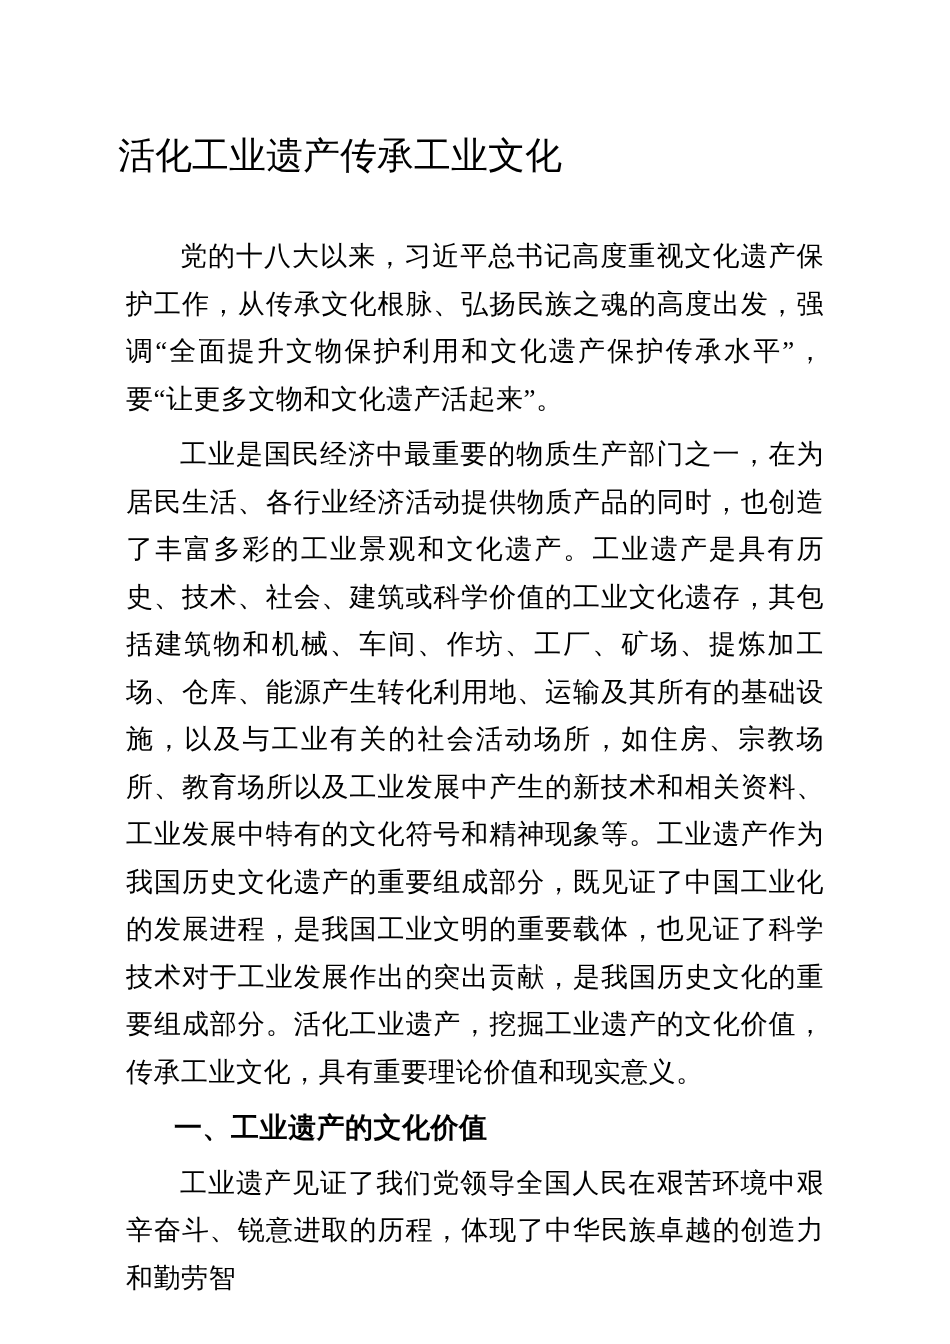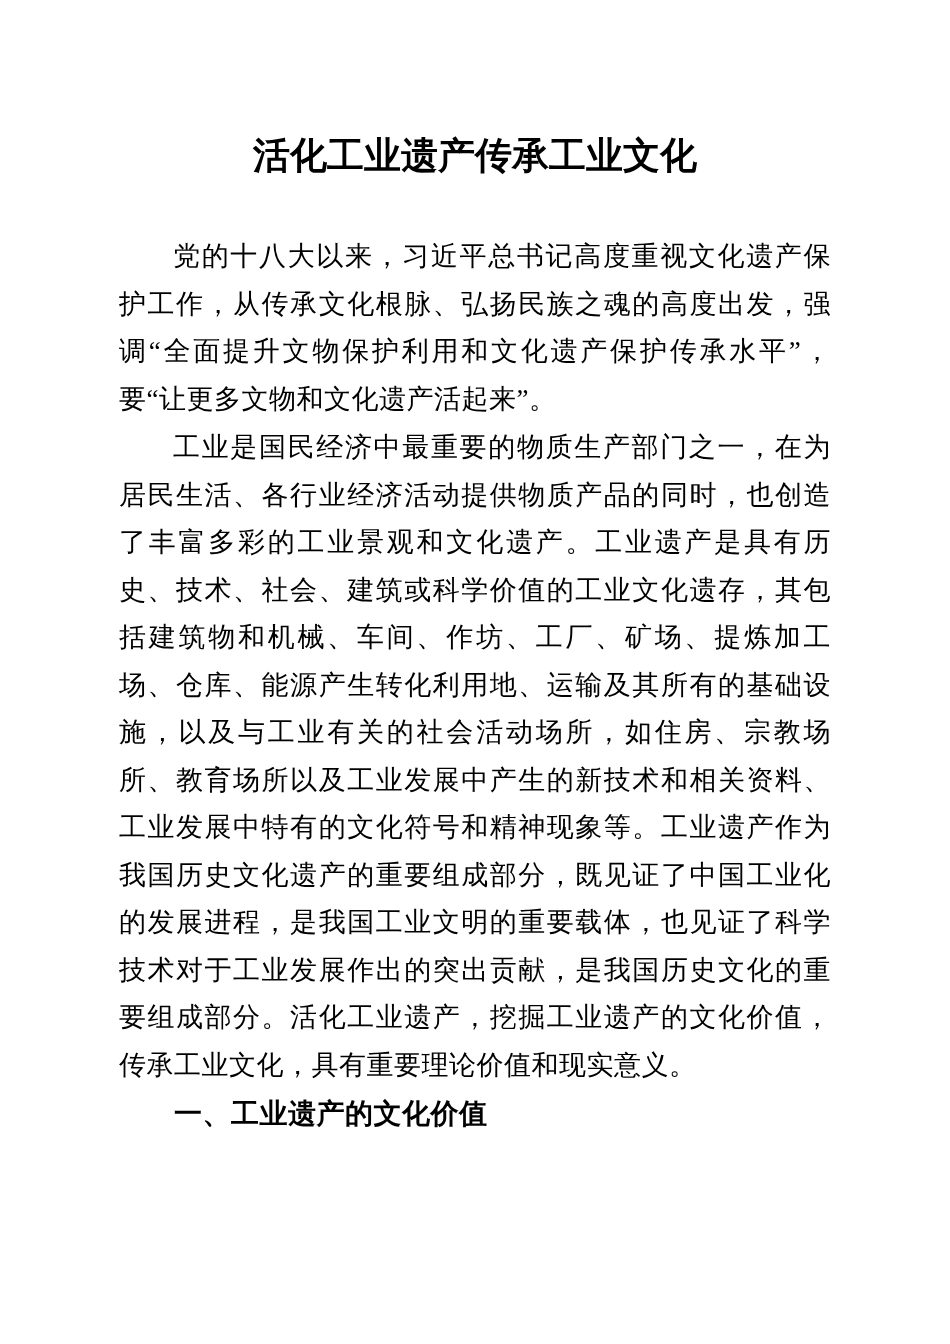"活化工业遗产传承工业文化" .doc-title { font-weight: bold -> normal; text-align: center -> none }
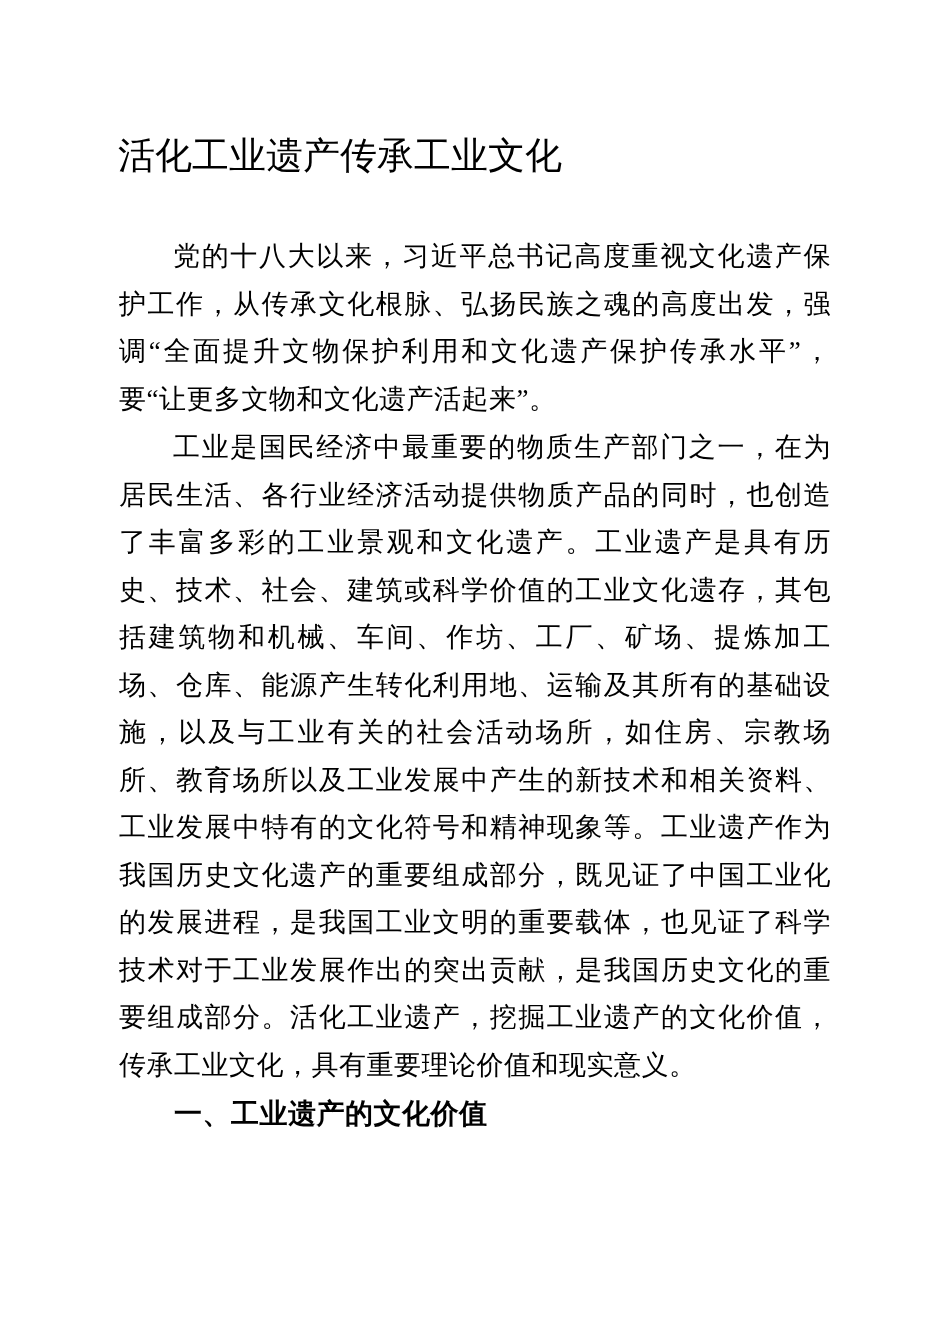"党的十八大以来，习近平总书记高度重视文化遗产保护工作，从传承文化根脉、弘扬民族之" .para { margin: 1px -> 8px }
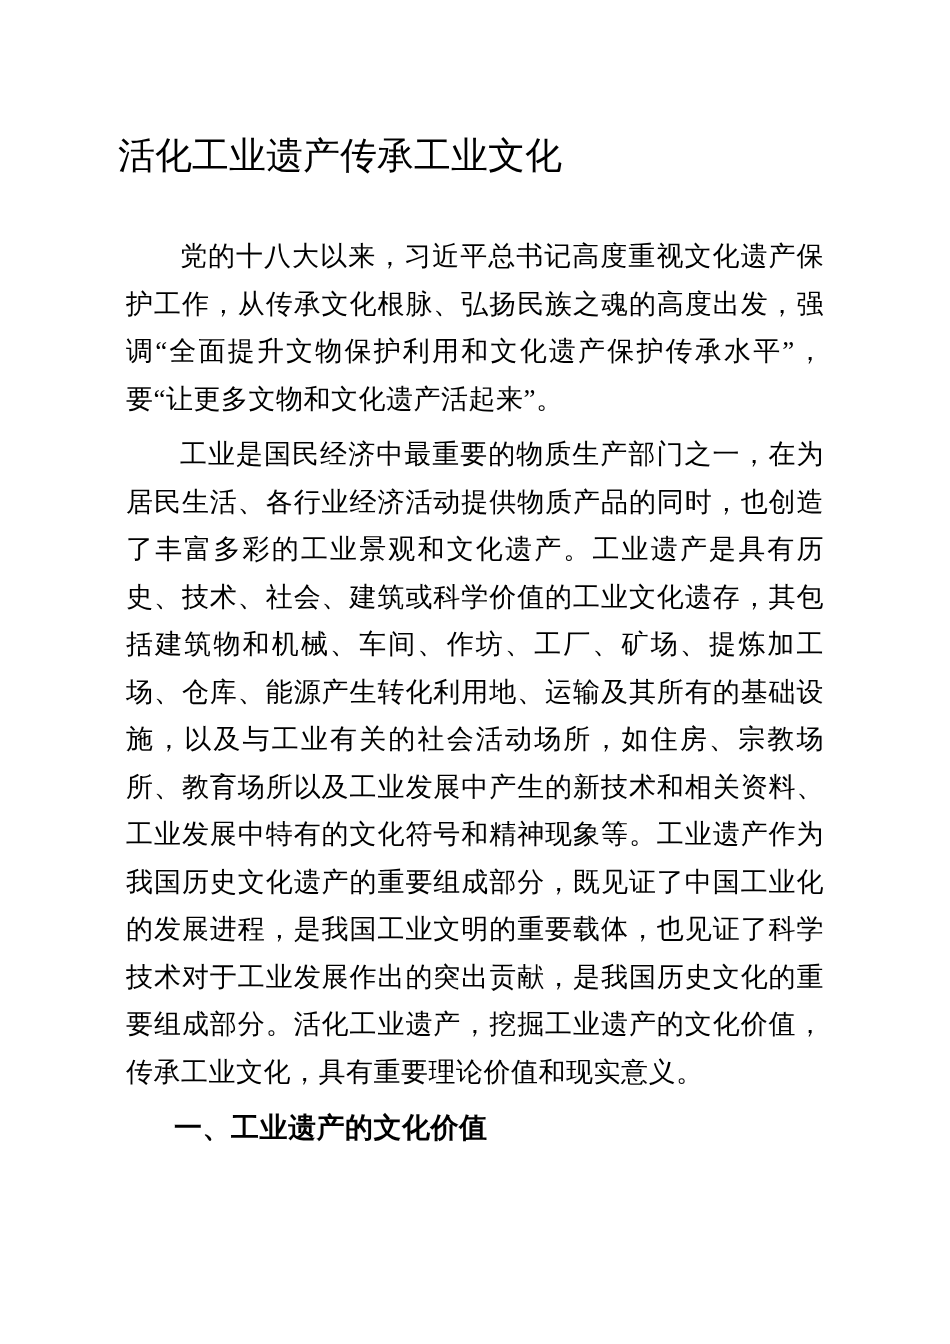"工业遗产见证了我们党领导全国人民在艰苦环境中艰辛奋斗、锐意进取的历程，体现了中华" p.para { html: none -> <p>工业遗产见证了我们党领导全国人民在艰苦环境中艰辛奋斗、锐意进取的历程，体现了中华民族卓越的创造力和勤劳智</p> }
